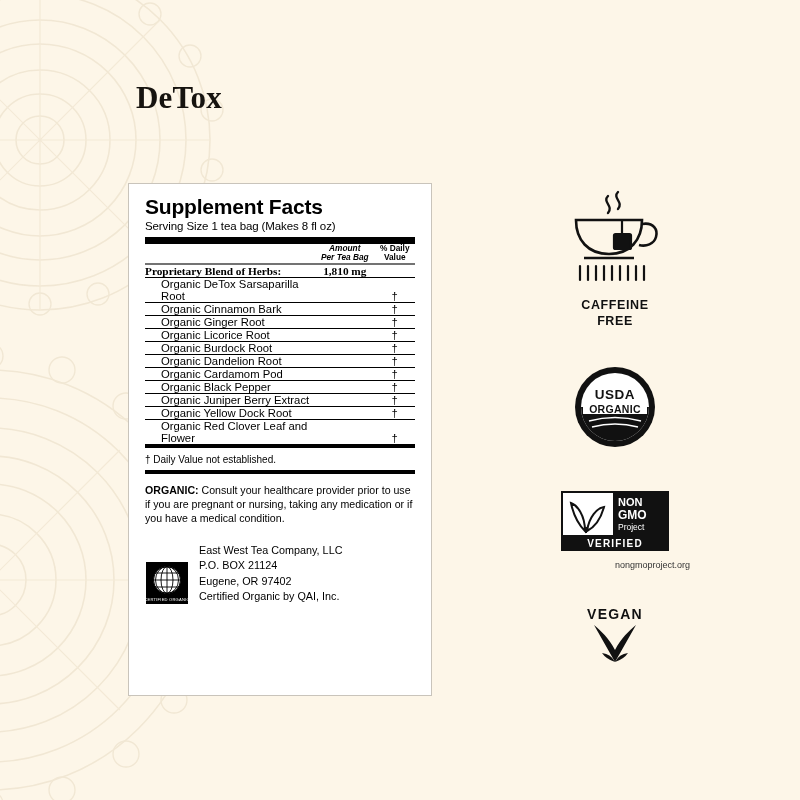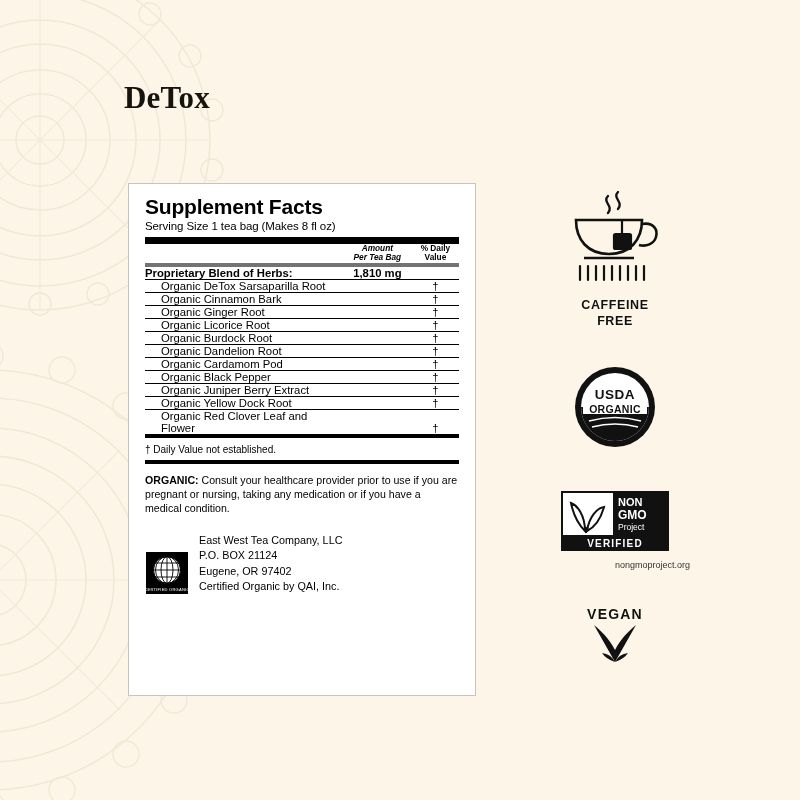"DeTox" .product-title { left: 124px -> 136px }
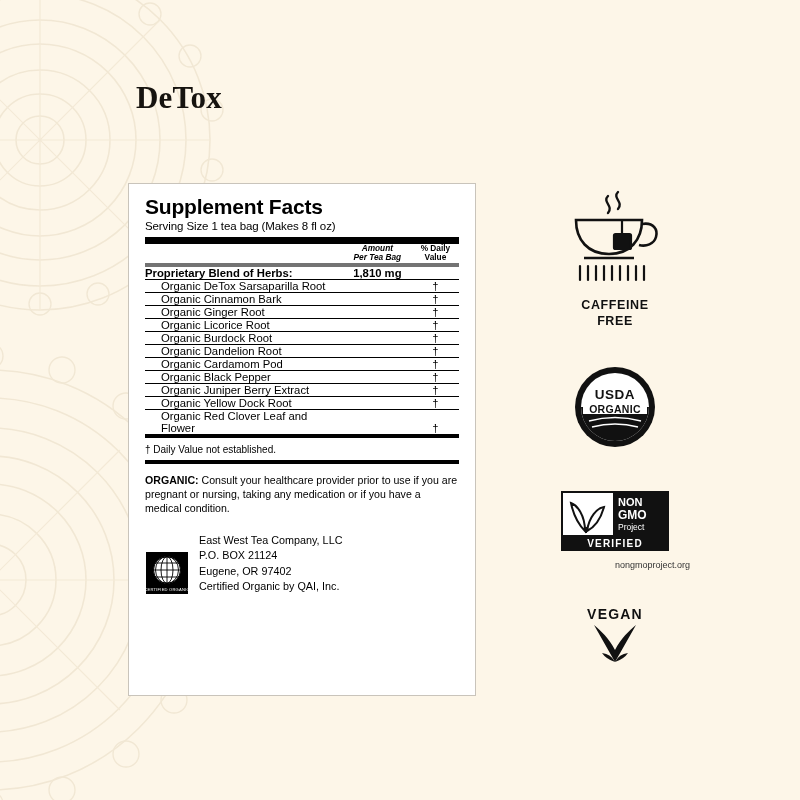"Supplement Facts" .panel { width: 348px -> 304px }
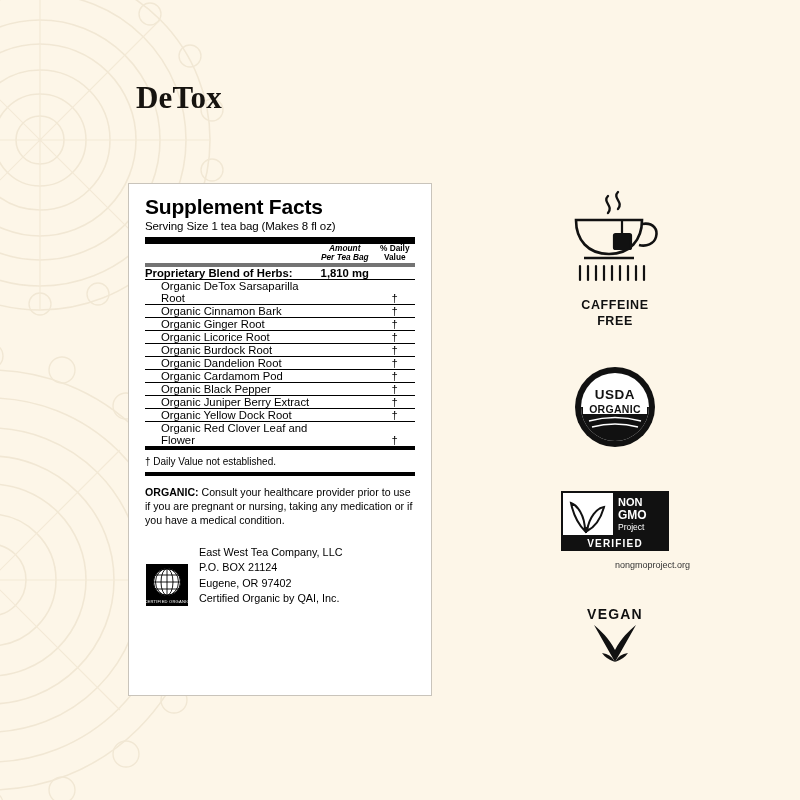"Proprietary Blend of Herbs:" .row-blend td { border-top: 4px solid #737373 -> 2px solid #737373; font-family: none -> Liberation Serif, serif }
